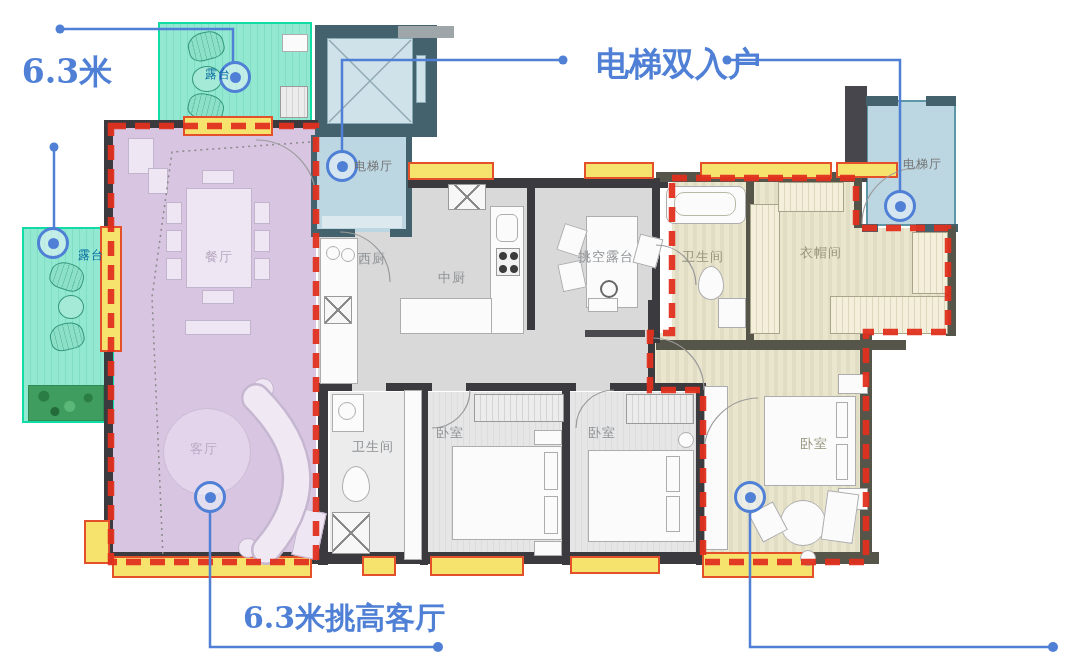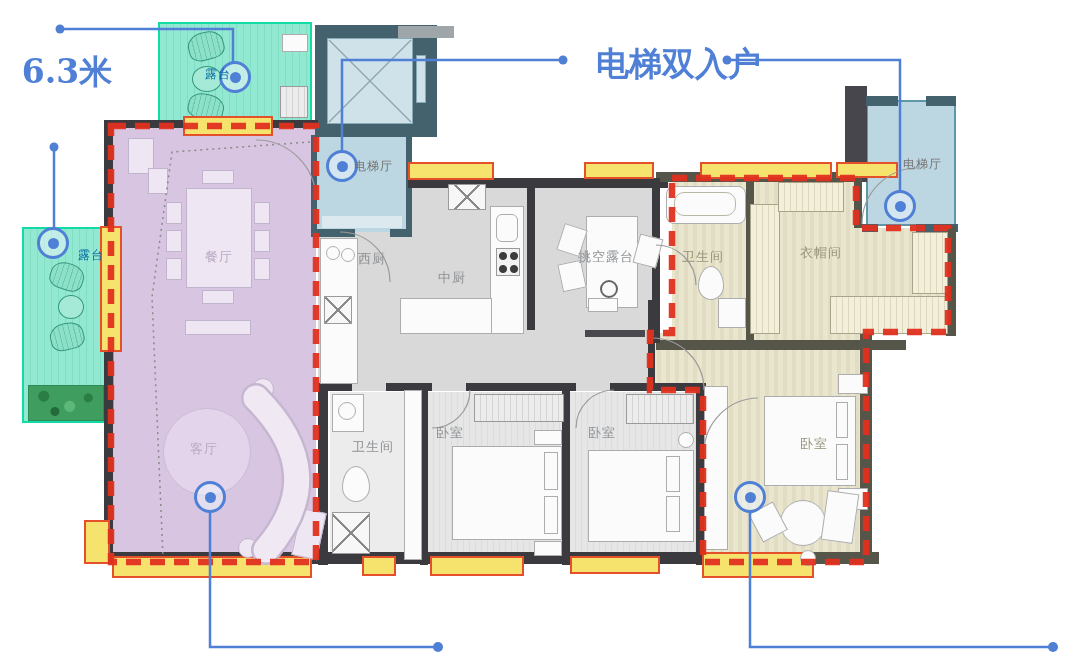"6.3米挑高客厅" div.callout { html: none -> <div>6.3米挑高客厅</div> }
